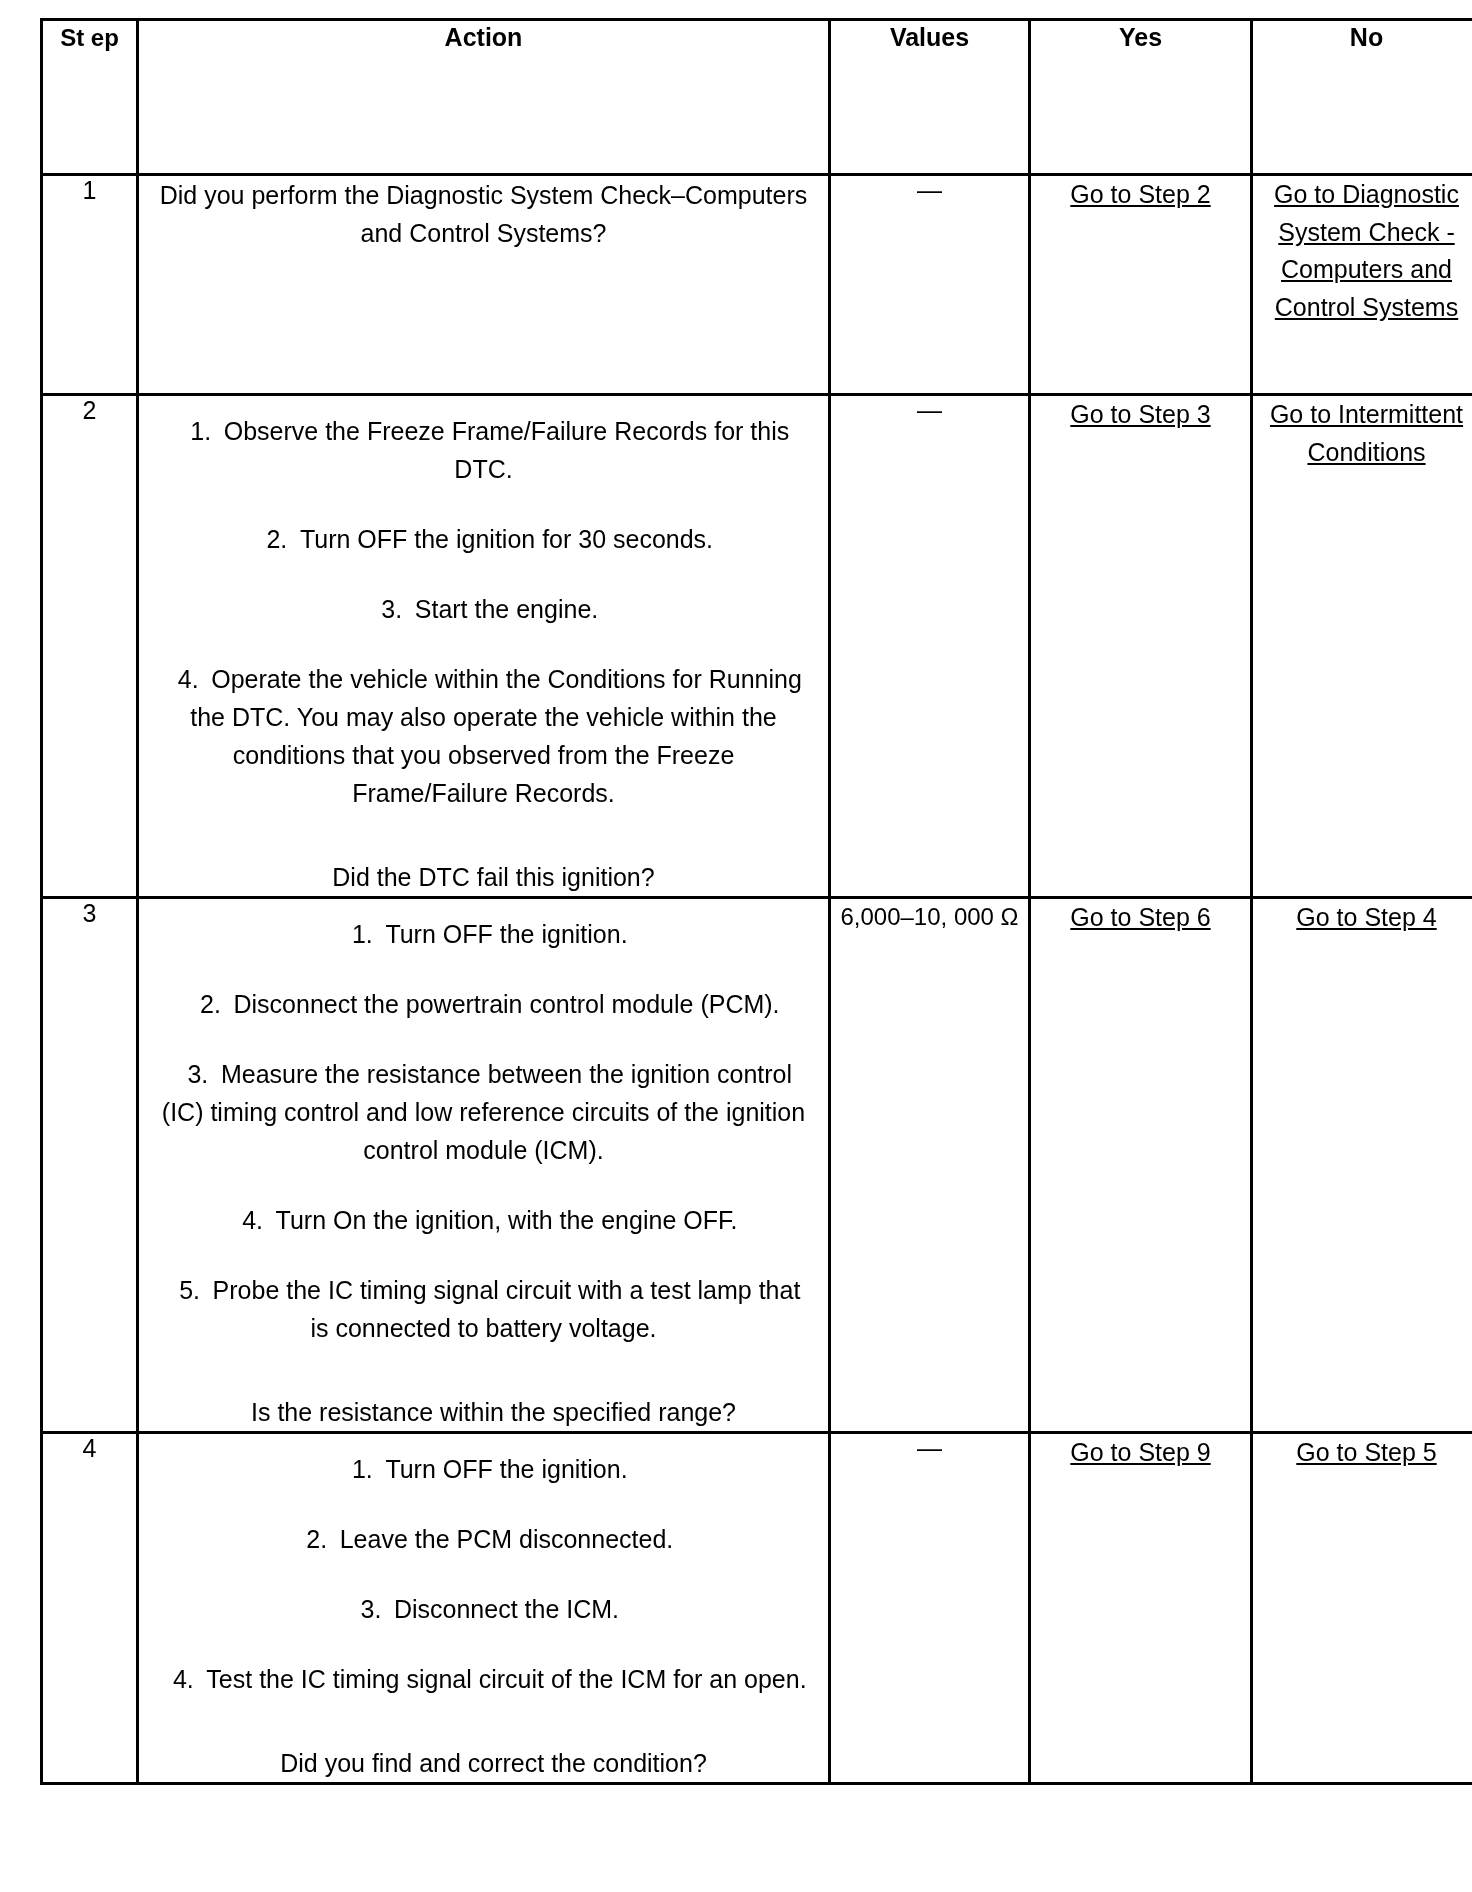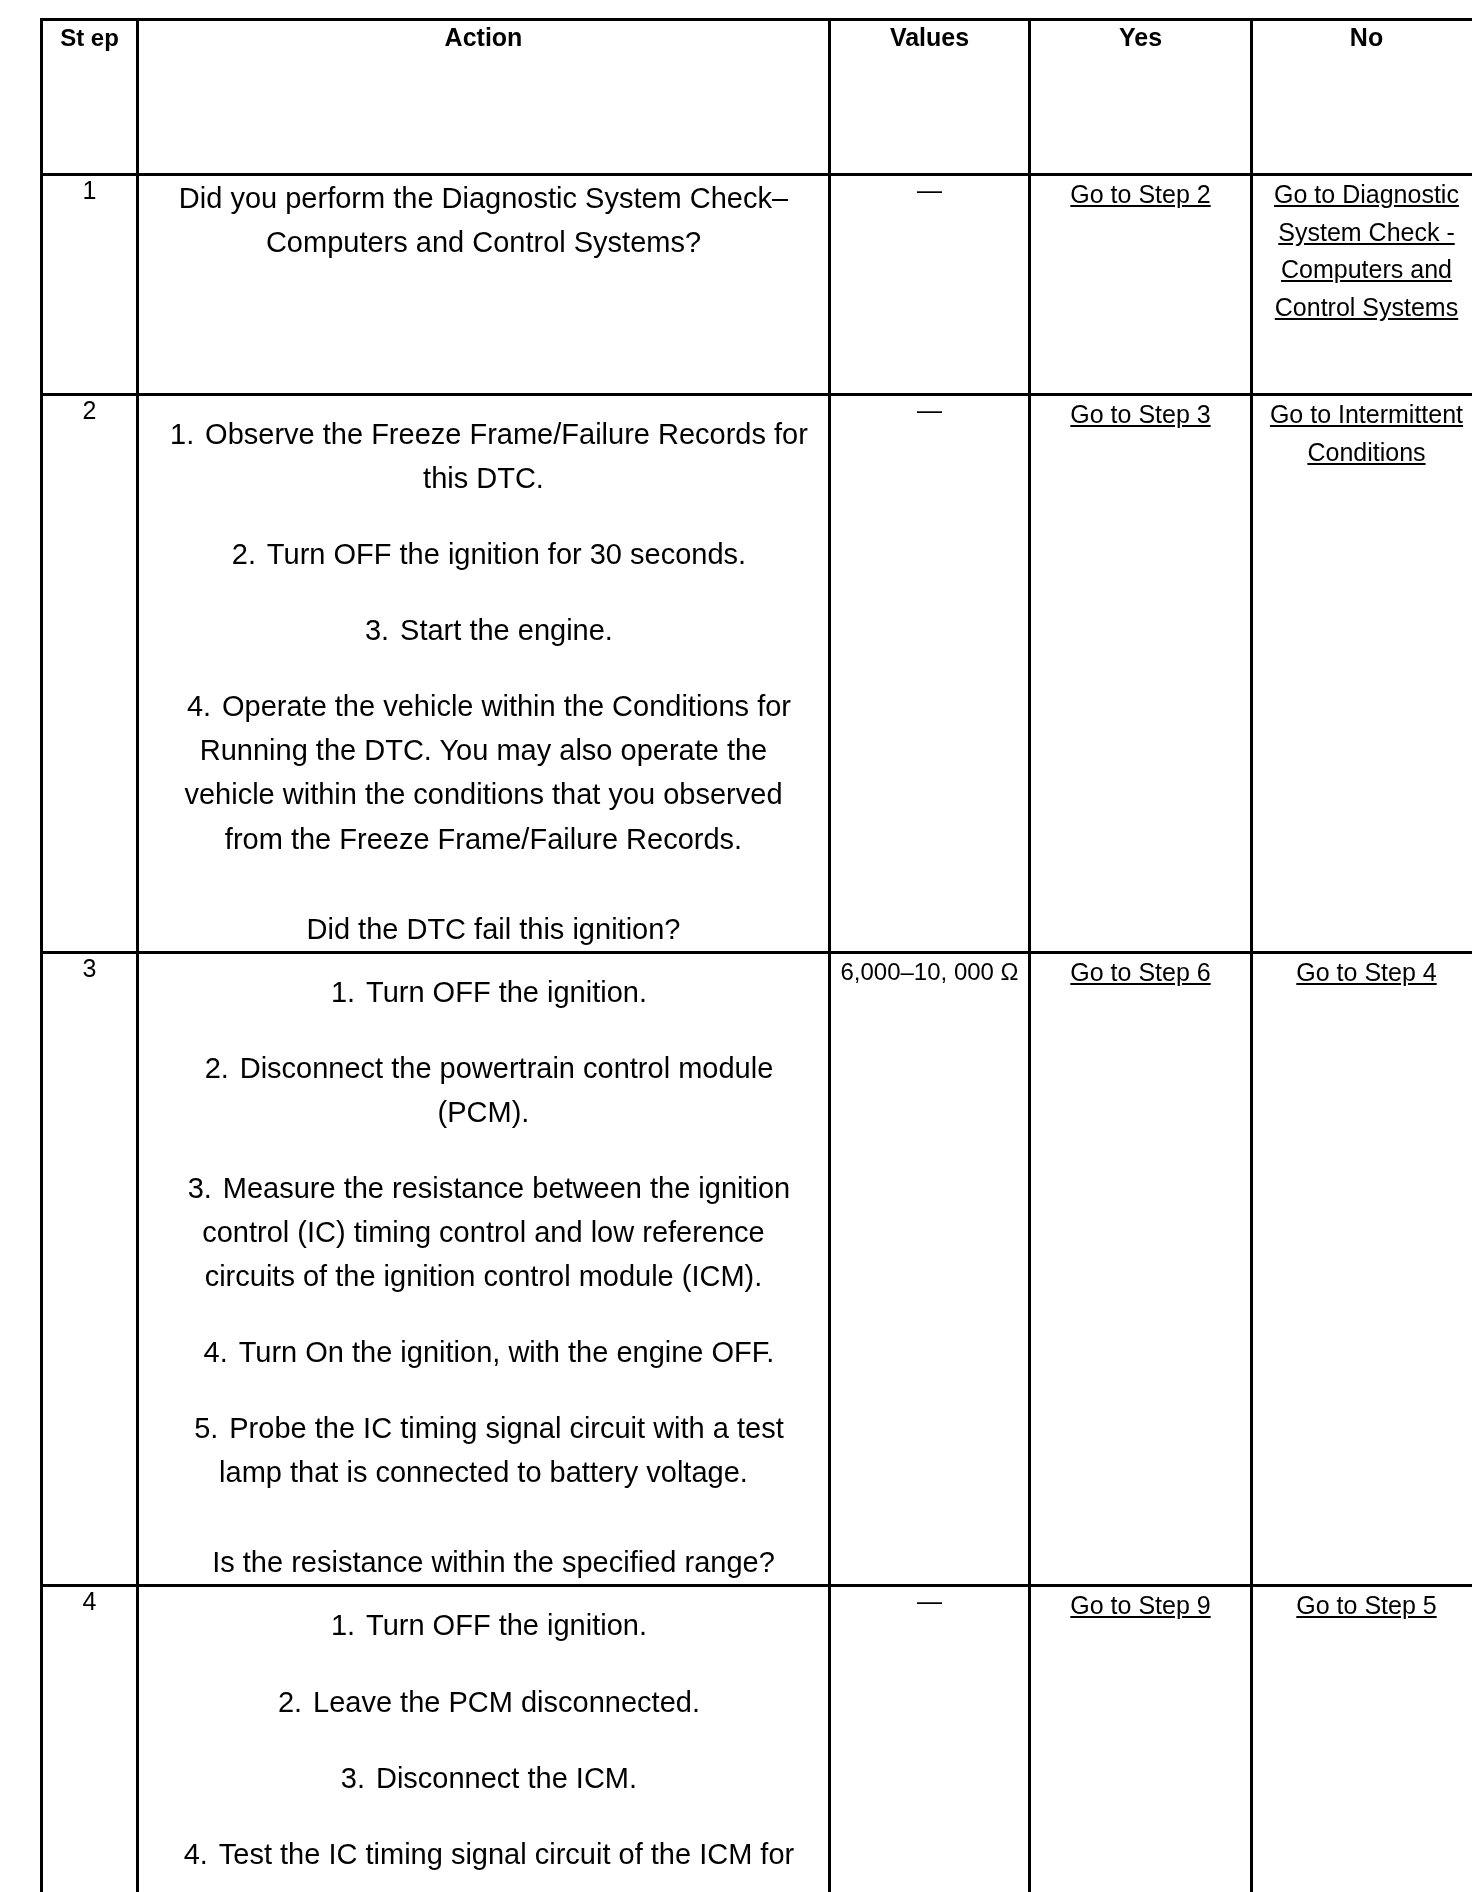"Did you perform the Diagnostic" td.action-cell { font-size: 29px -> 25px }
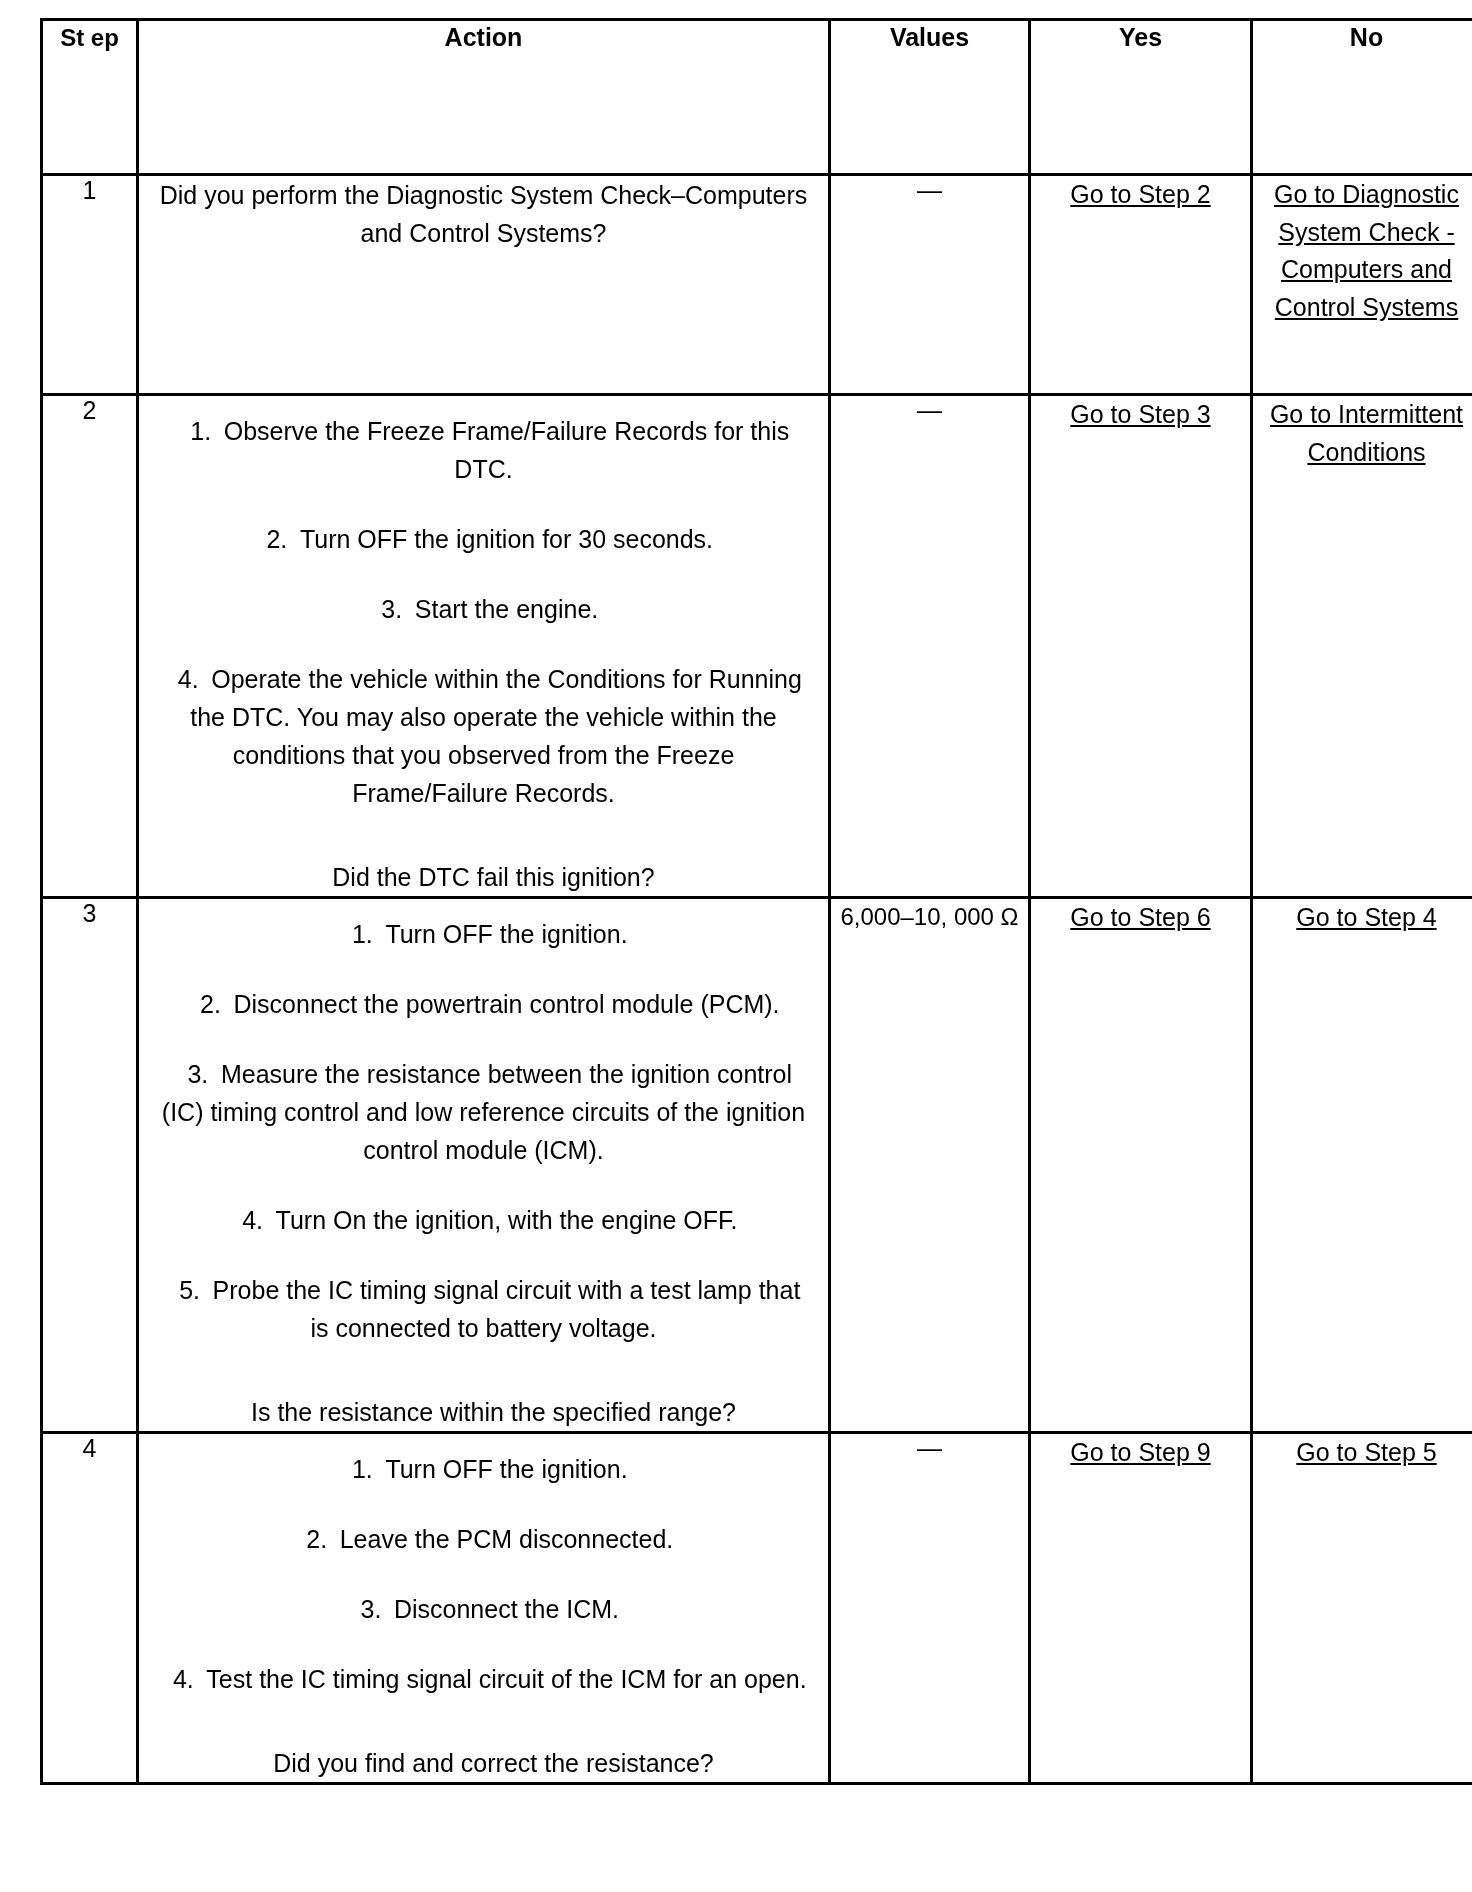"Did you find and correct" div.question { text: resistance -> condition }
